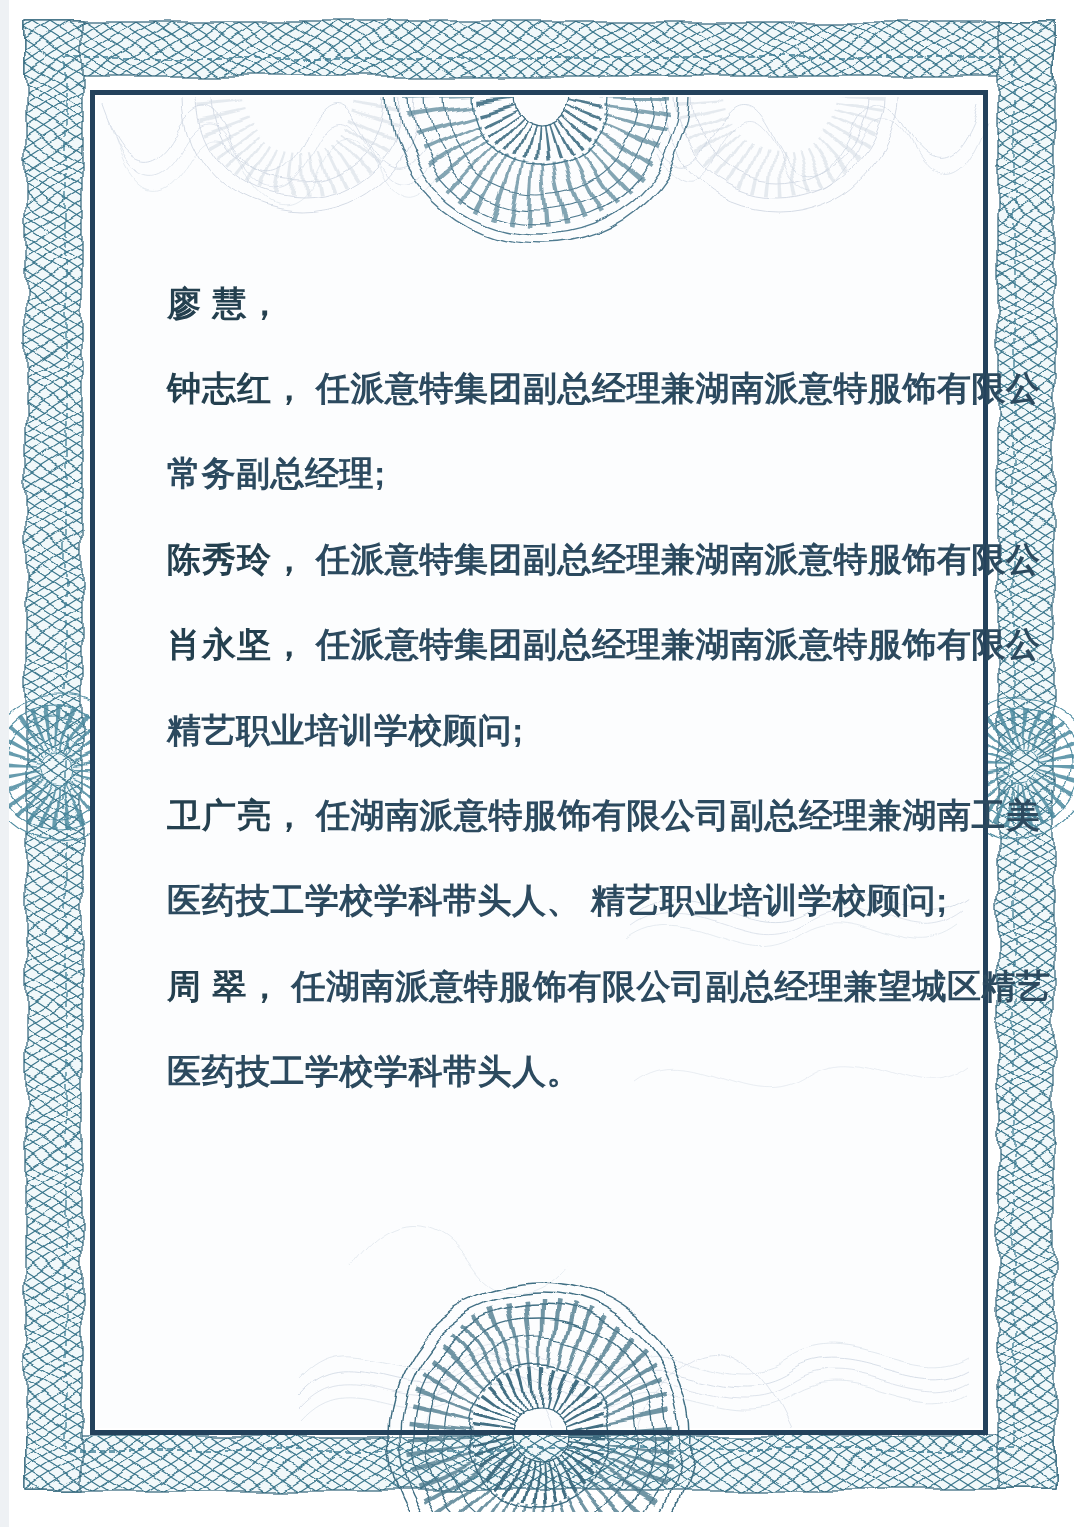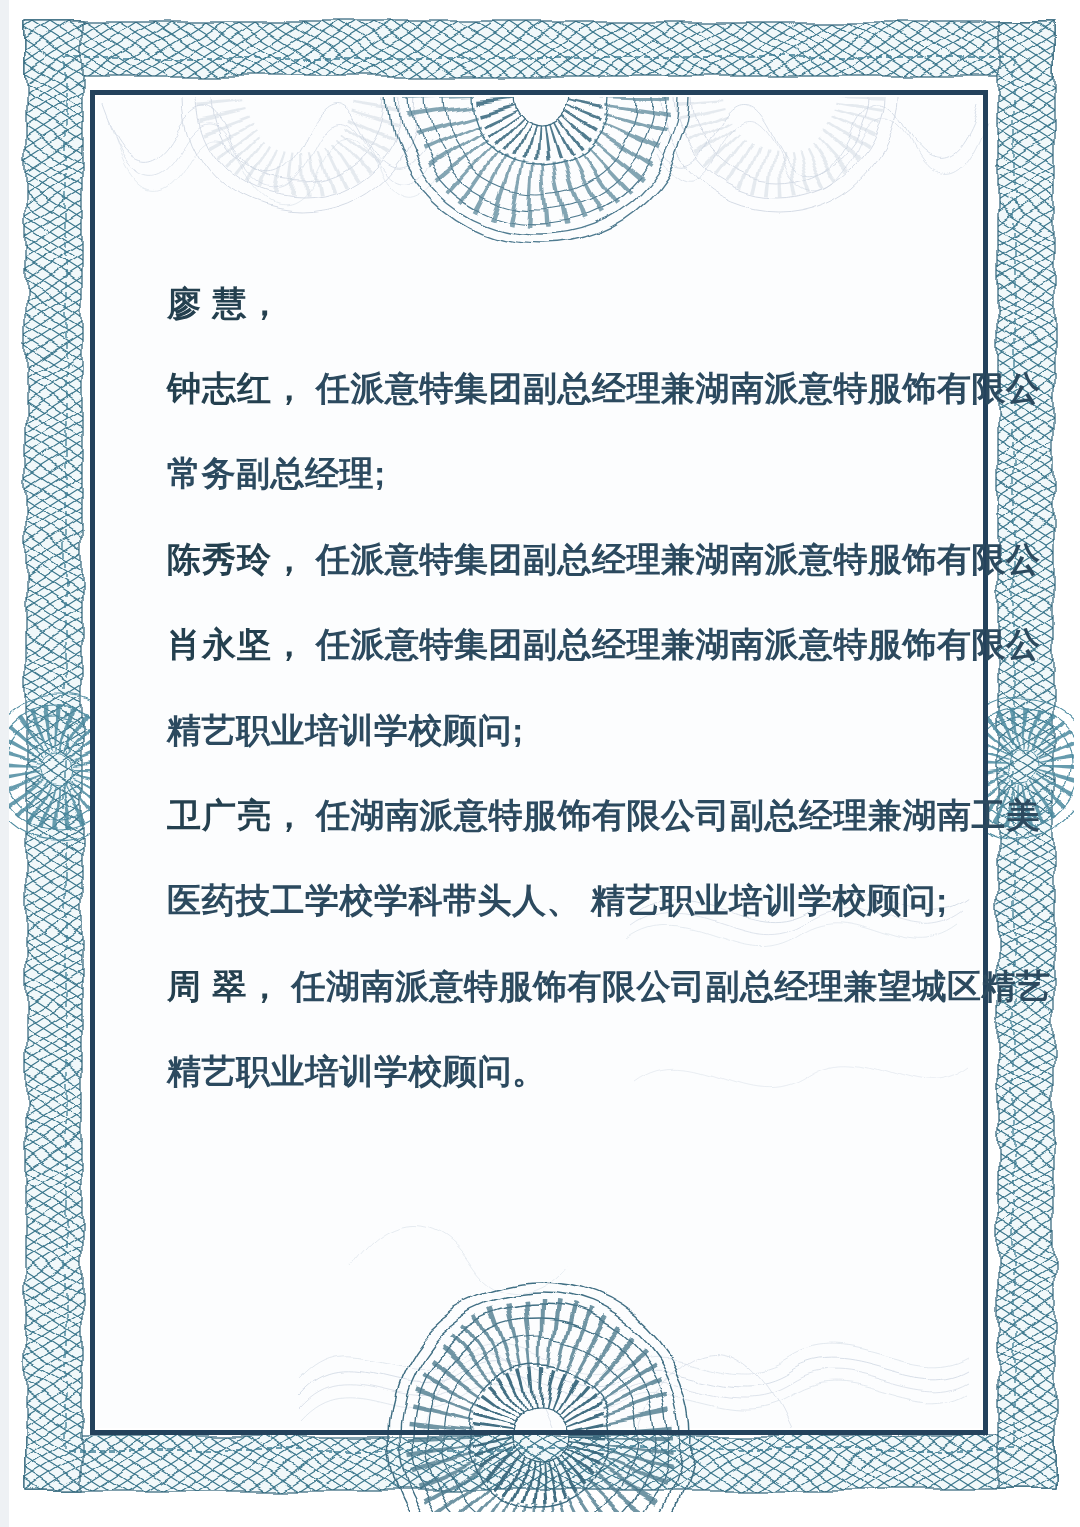"精艺职业培训学校顾问。" span.tx { text: 精艺职业培训学校顾问 -> 医药技工学校学科带头人 }
